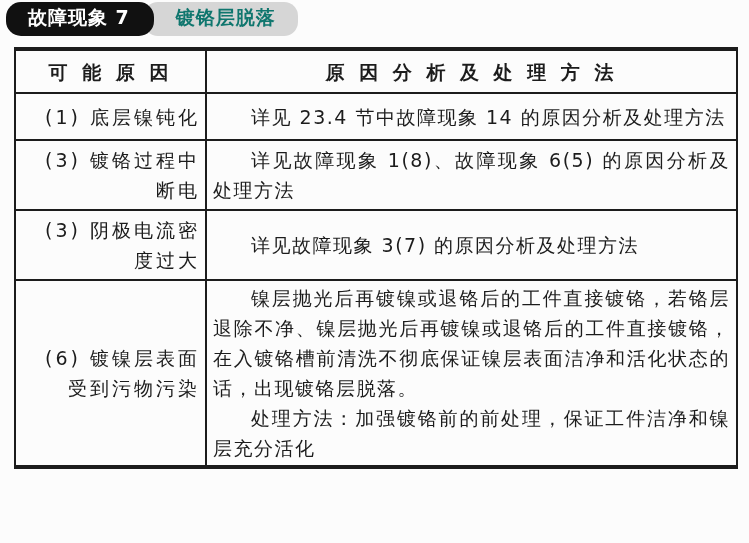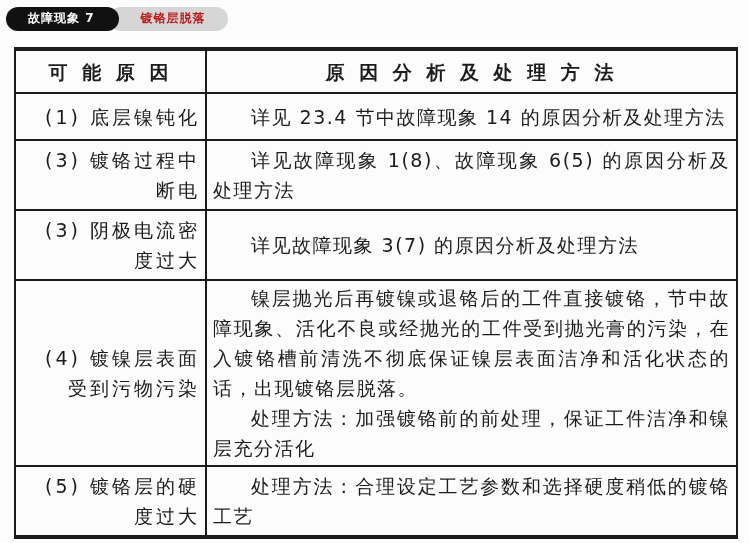"故障现象 7" .pill { font-size: 12px -> 19px; height: 24px -> 34px }
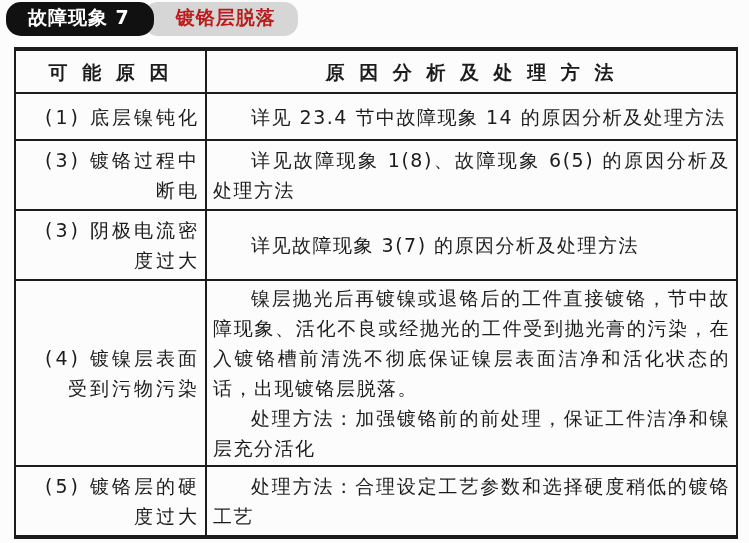"镀铬层脱落" .pill-light { color: #b91c1c -> #0f766e }
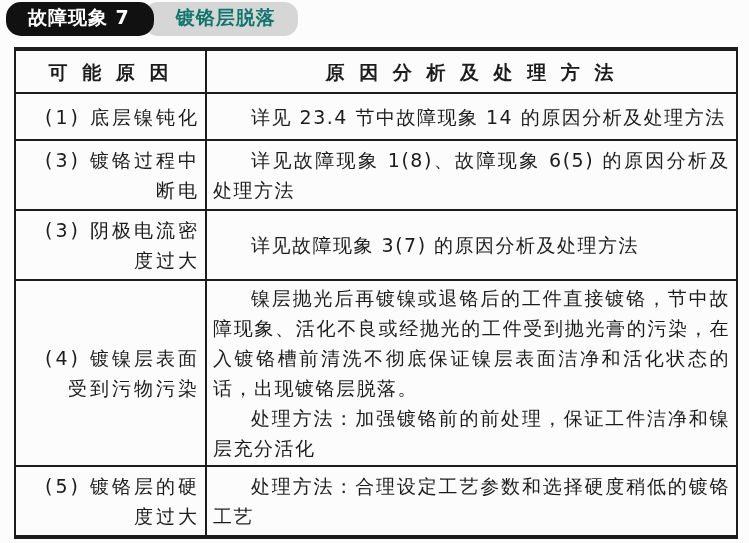"镍层抛光后再镀镍或退铬后的工件直接镀铬，节中故障现象、活化不良或经抛光的工件受到" span { text: 节中故障现象、活化不良或经抛光的工件受到抛光膏的污染 -> 若铬层退除不净、镍层抛光后再镀镍或退铬后的工件直接镀铬 }
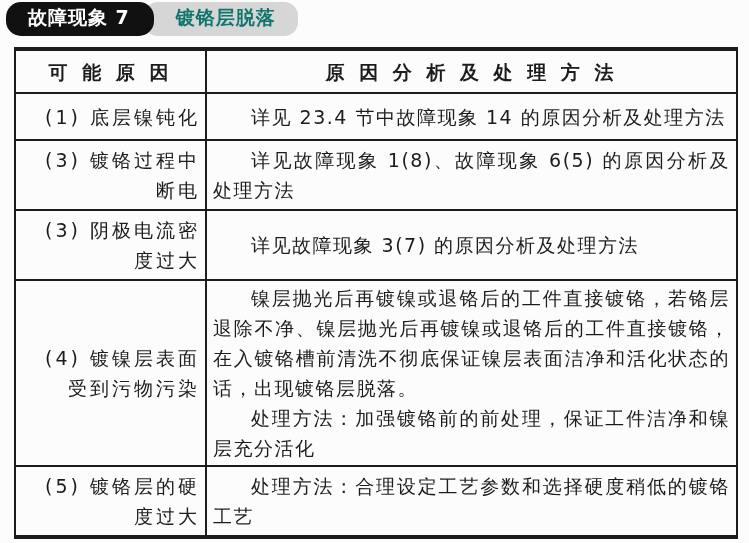"(4) 镀镍层表面受到污物污染" div.cause-text { text: 4 -> 6 }
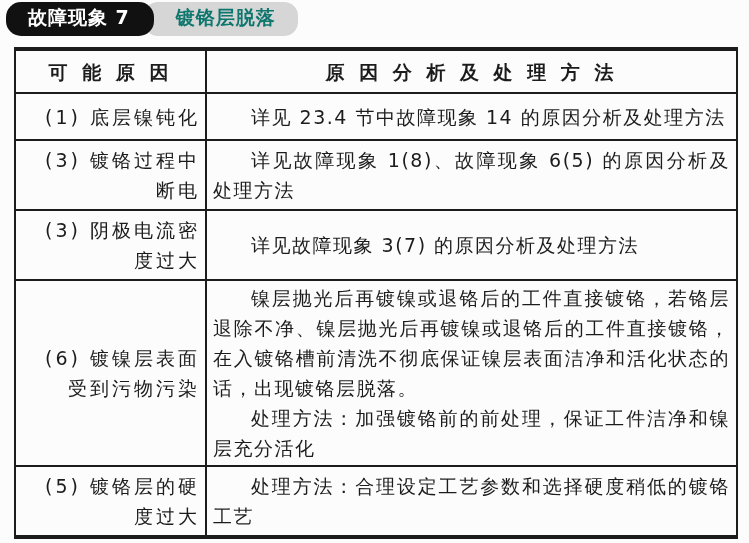"(5) 镀铬层的硬度过大" tr { html: <tr> <td> <div>(5) 镀铬层的硬度过大</div> </td> <td> <div><span>处理方法：</span><span>合理设定工艺参数和选择硬度稍低的镀铬工艺</span></div> </td> </tr> -> none }
